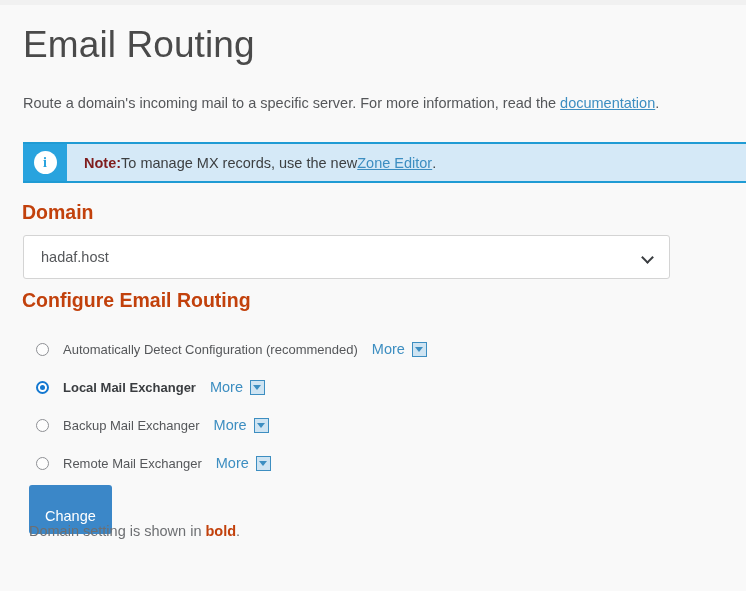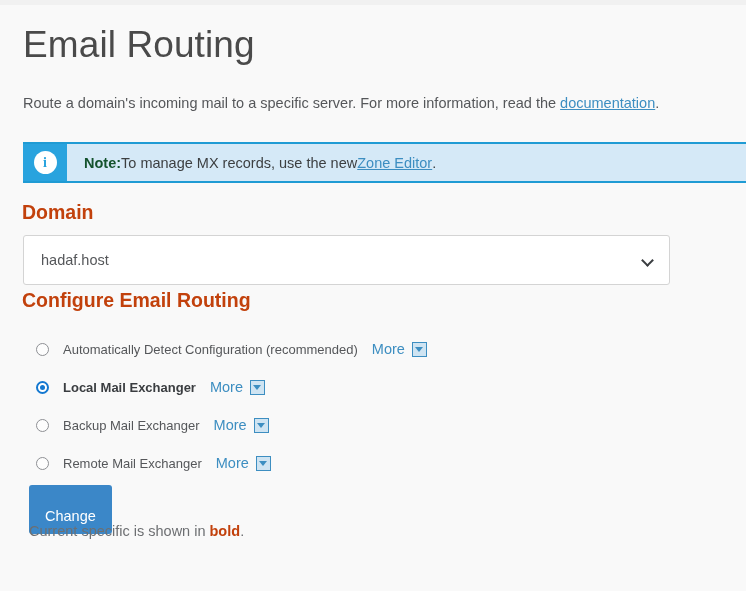"Note:" .notice-text b { color: #14532d -> #7f1d1d }
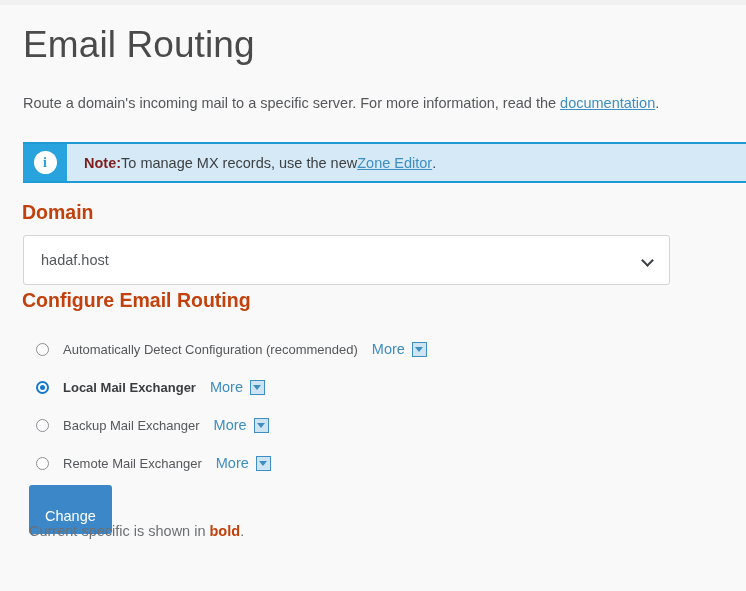"hadaf.host" .select-box { height: 50px -> 44px }
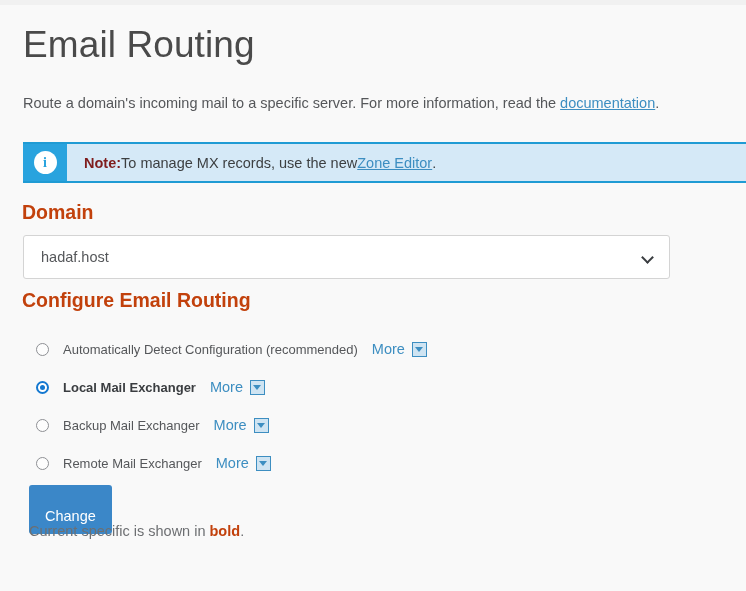"Current specific is shown in" span { text: Current specific -> Domain setting }
